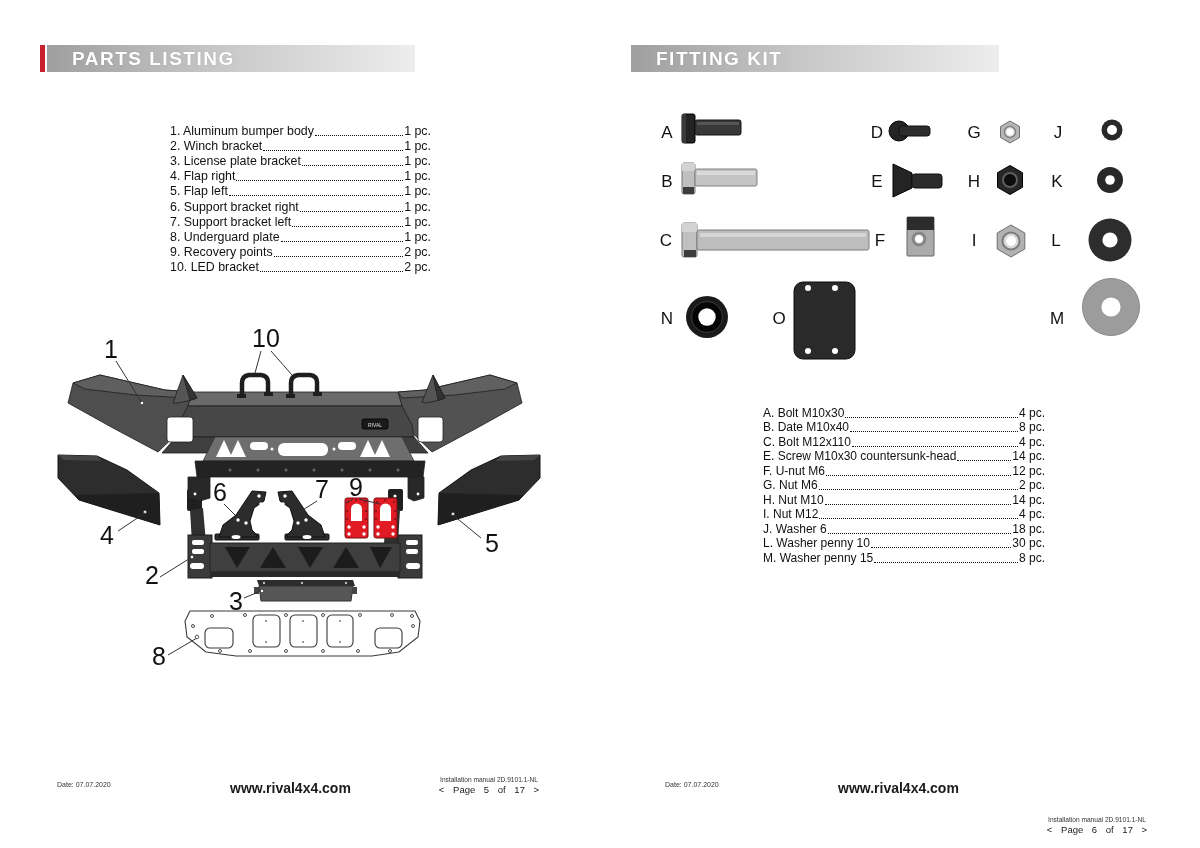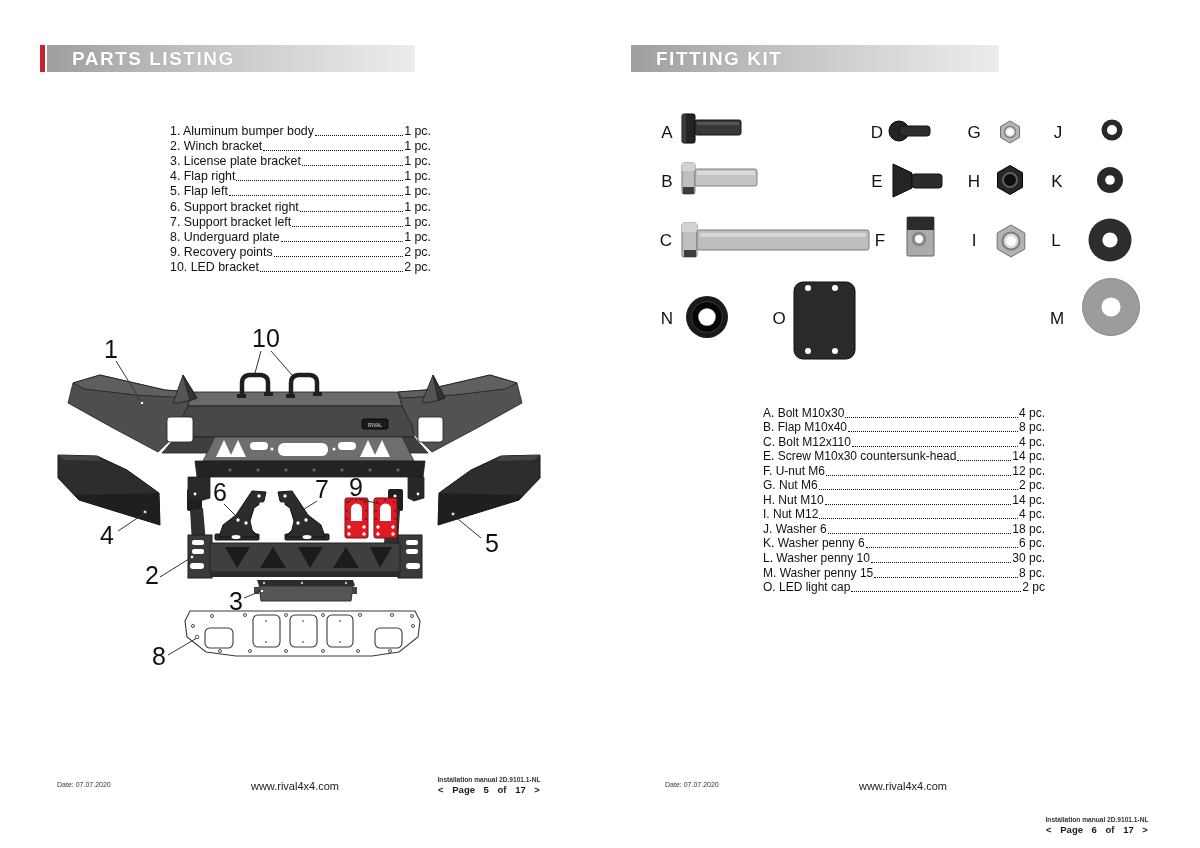"B. Flap M10x40" span.lbl { text: Flap -> Date }
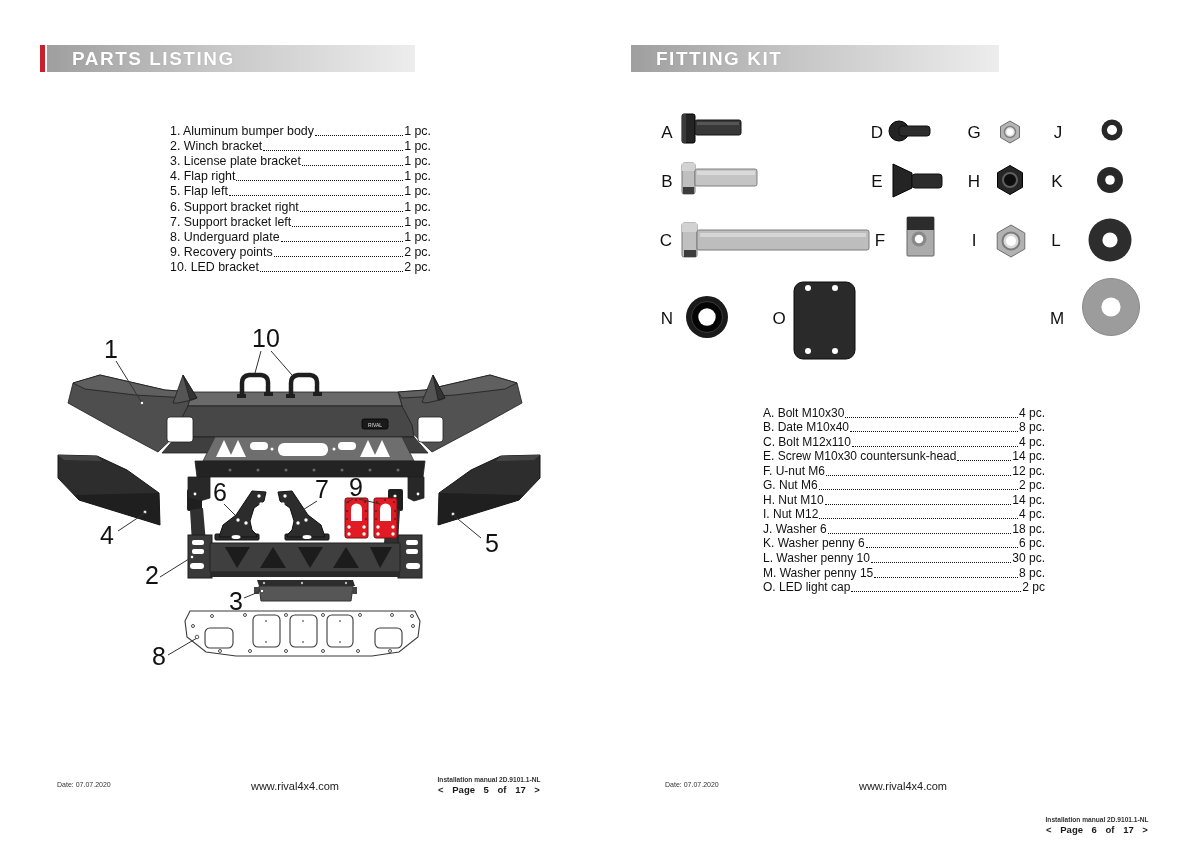"K. Washer penny 6" div.row { html: <div> <span>K. Washer penny 6</span> <span></span> <span>6 pc.</span> </div> -> none }
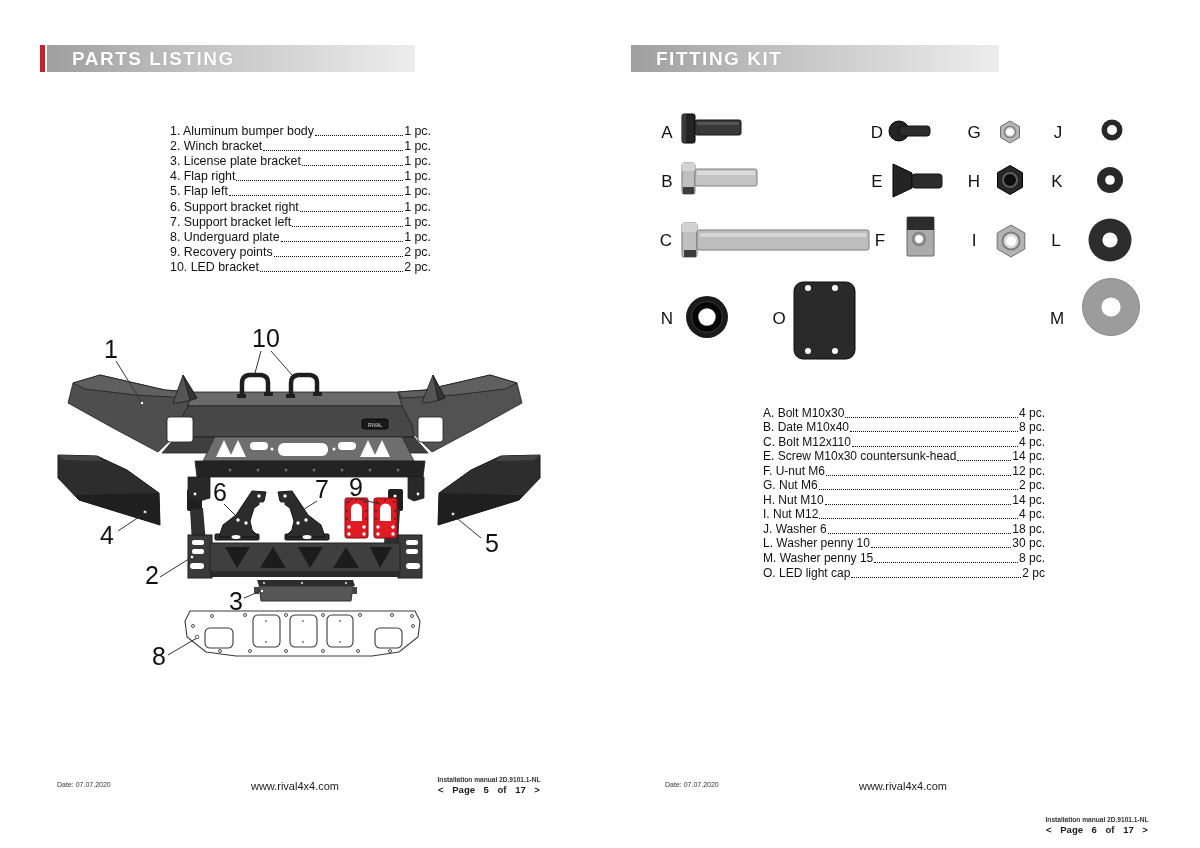"O. LED light cap" div.row { html: <div> <span>O. LED light cap</span> <span></span> <span>2 pc</span> </div> -> none }
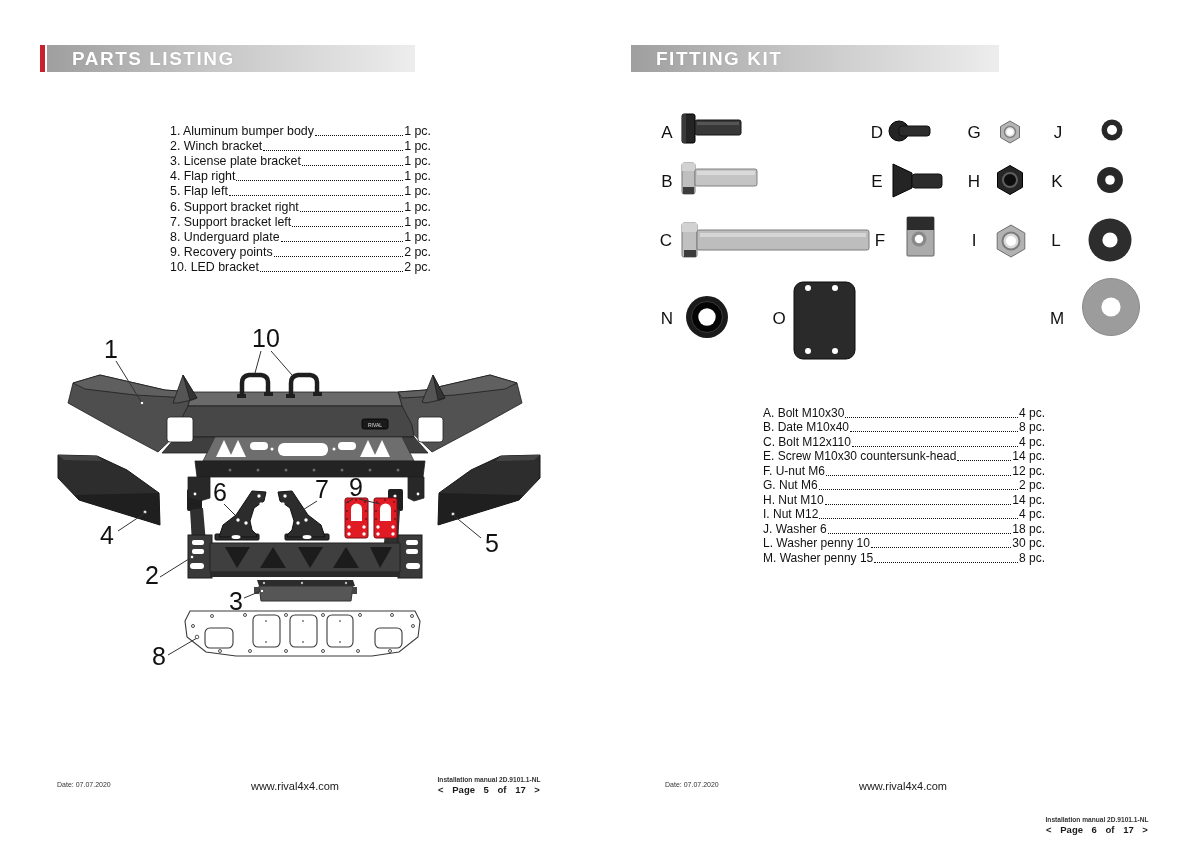"www.rival4x4.com" .f-site { font-size: 11px -> 14px; font-weight: normal -> bold; text-align: center -> none }
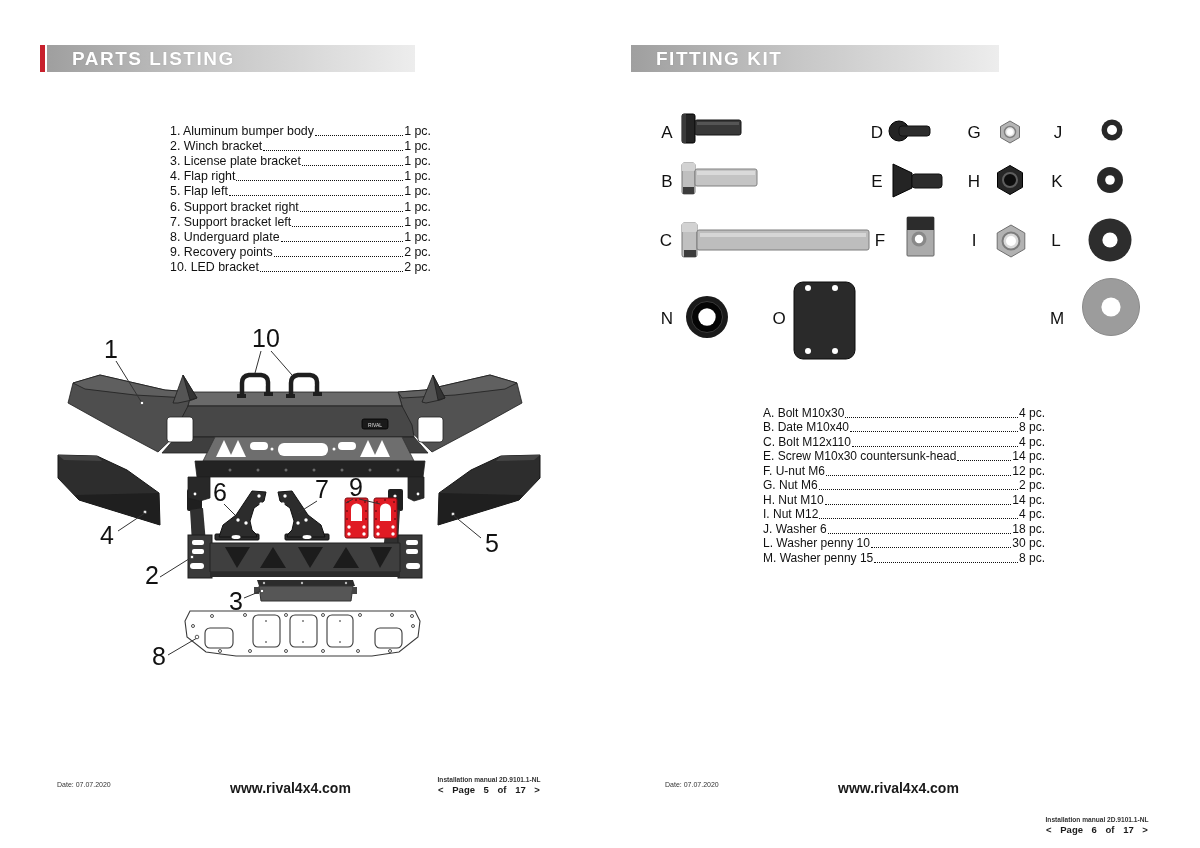"< Page 5 of 17" .f-block { font-weight: bold -> none }
